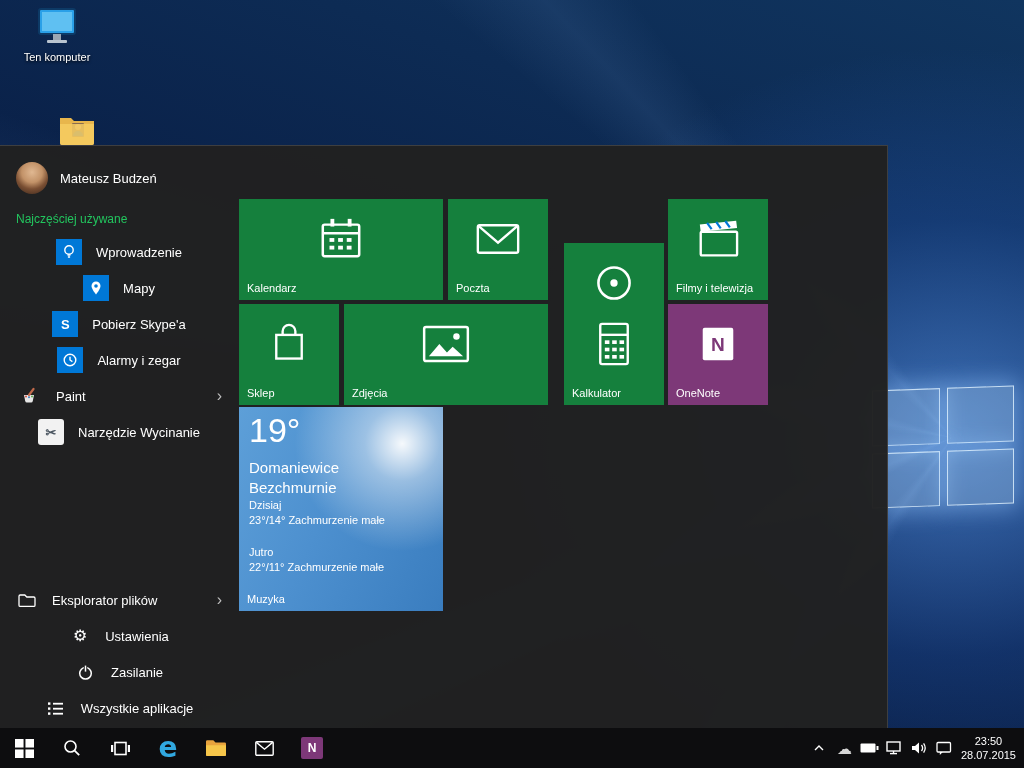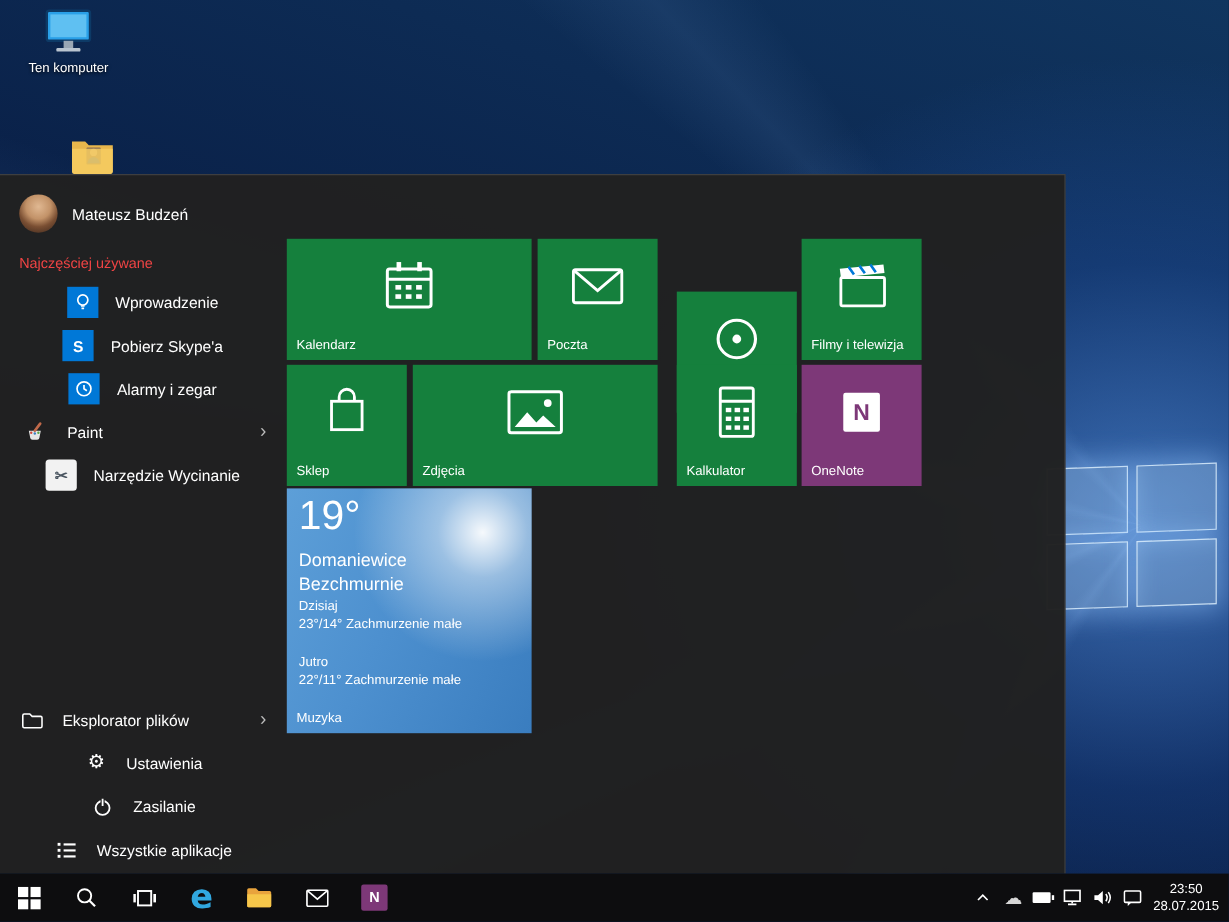"Najczęściej używane" .sm-section-label { color: #ef4444 -> #22c55e }
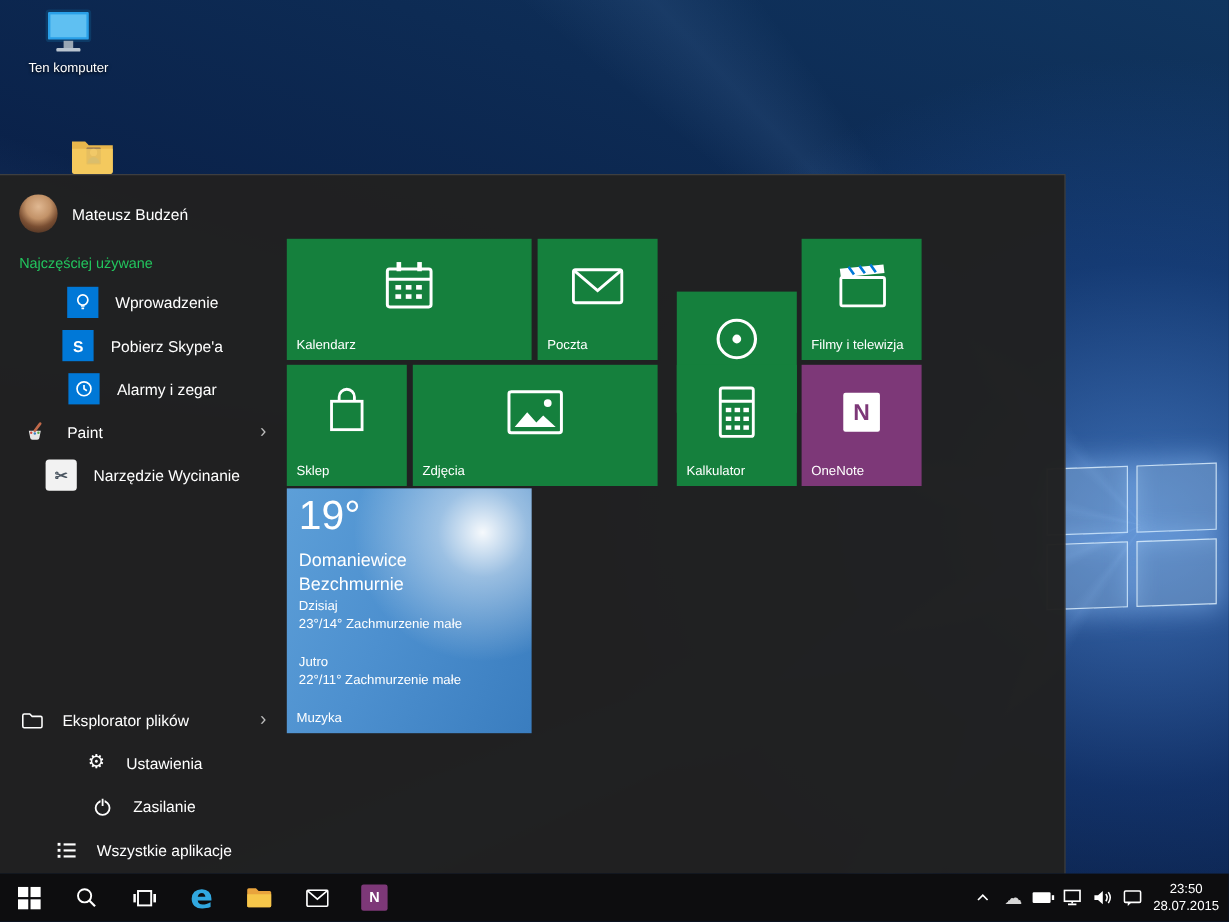"Mapy" div.sm-item { html: none -> <div> <span> <svg> <path></path> <circle></circle> </svg> </span> <span>Mapy</span> </div> }
